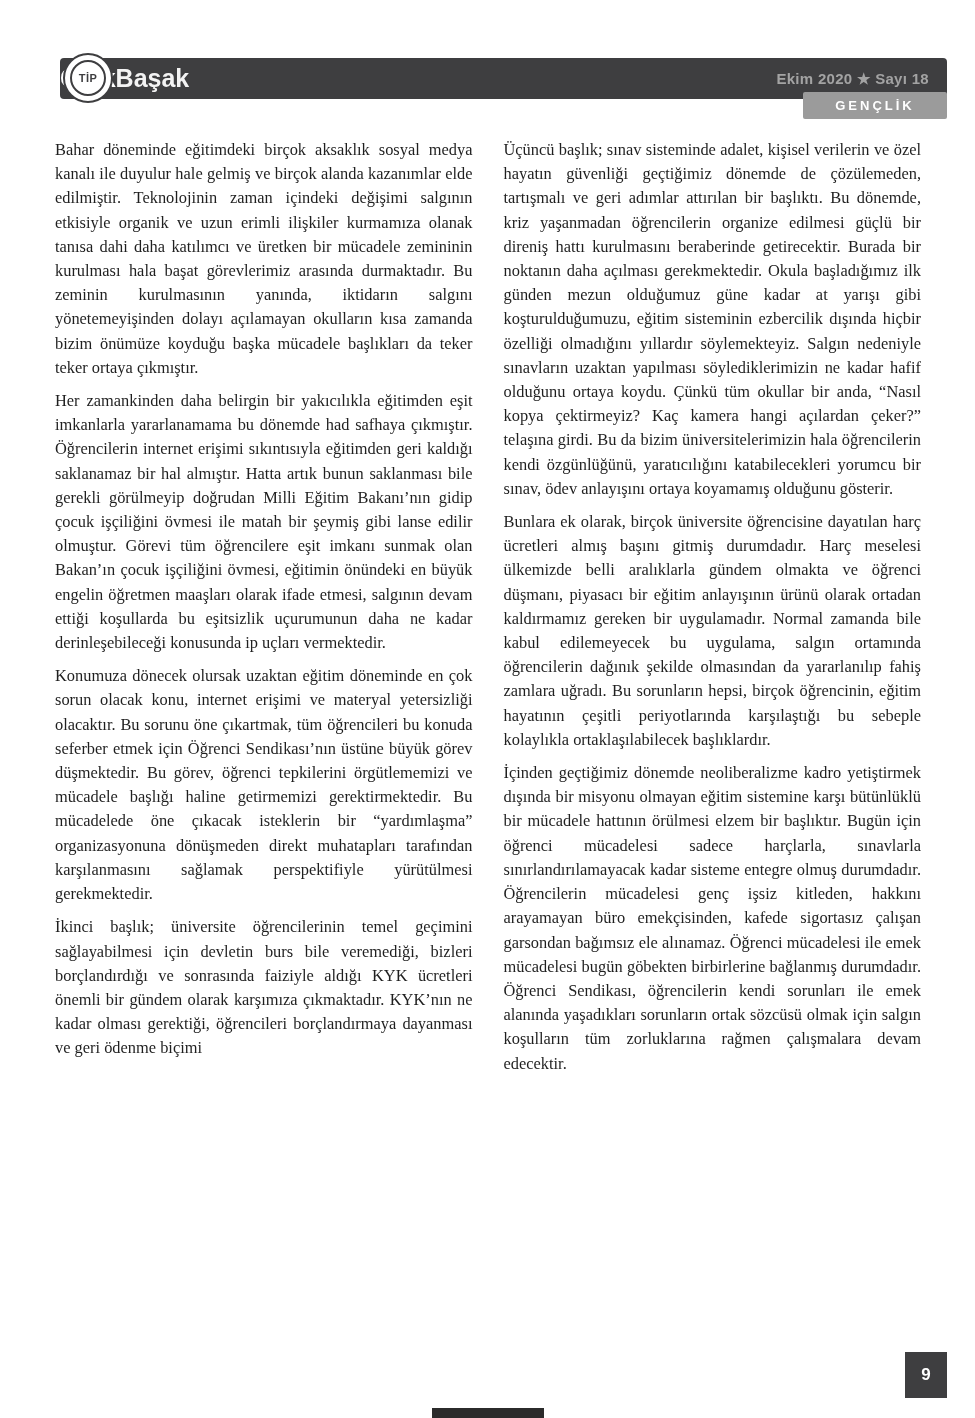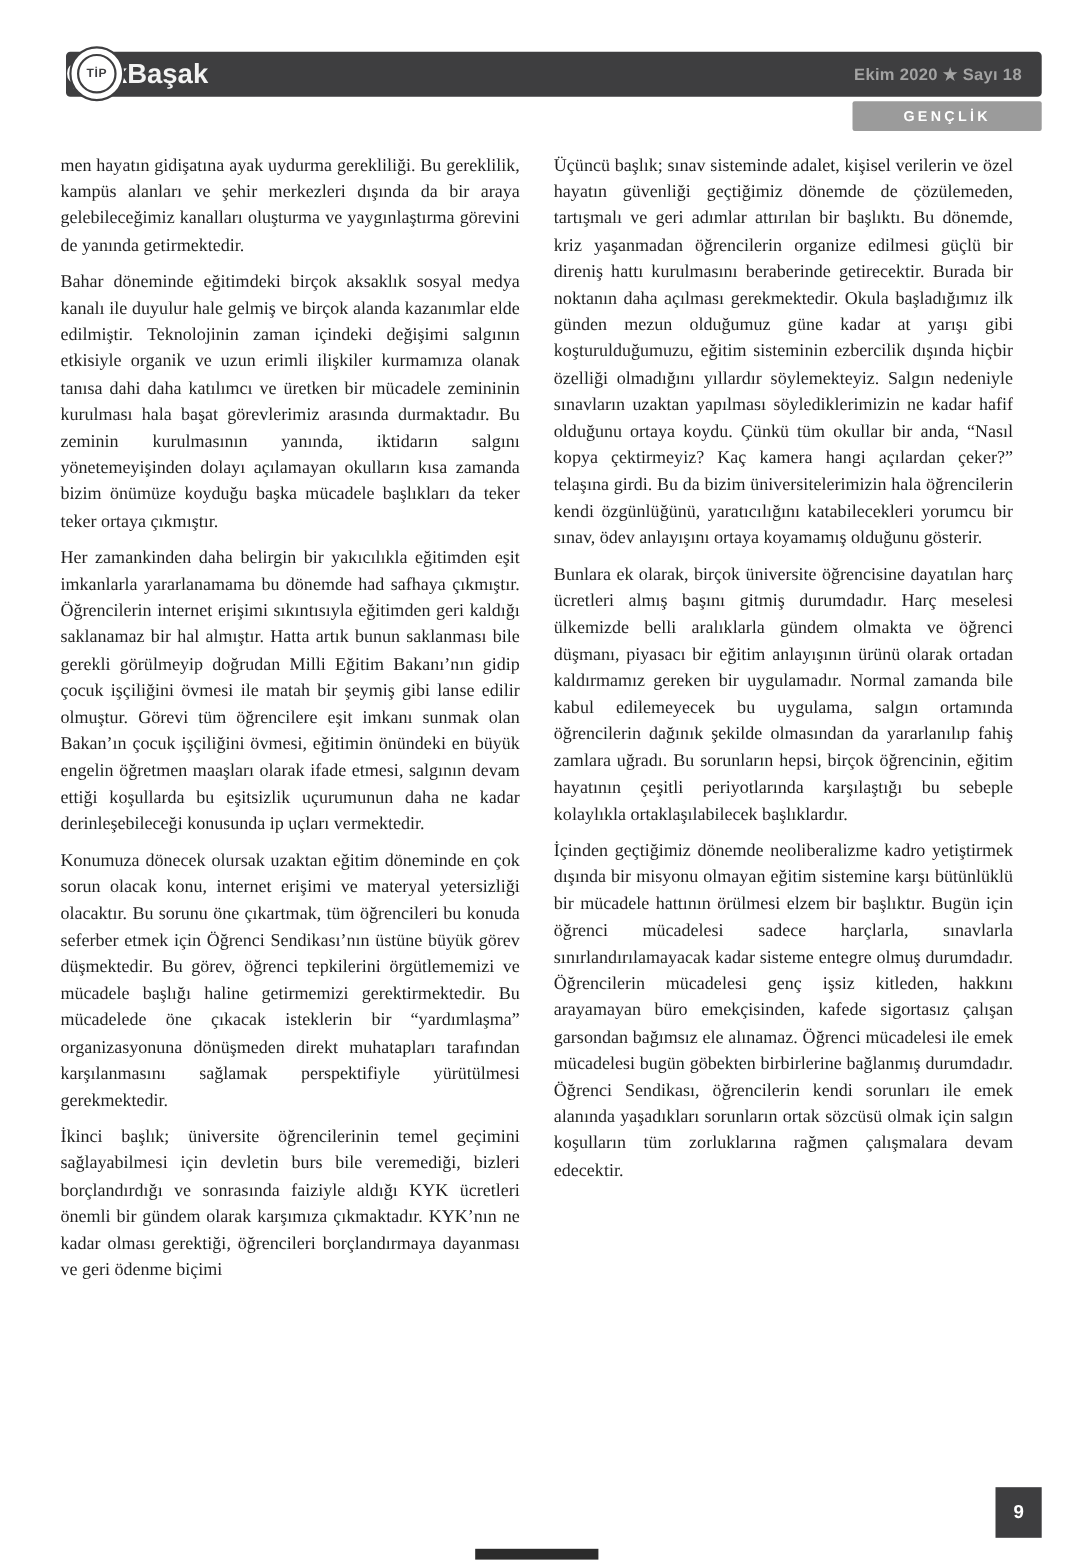"TİP" .header-bar { top: 47px -> 58px }
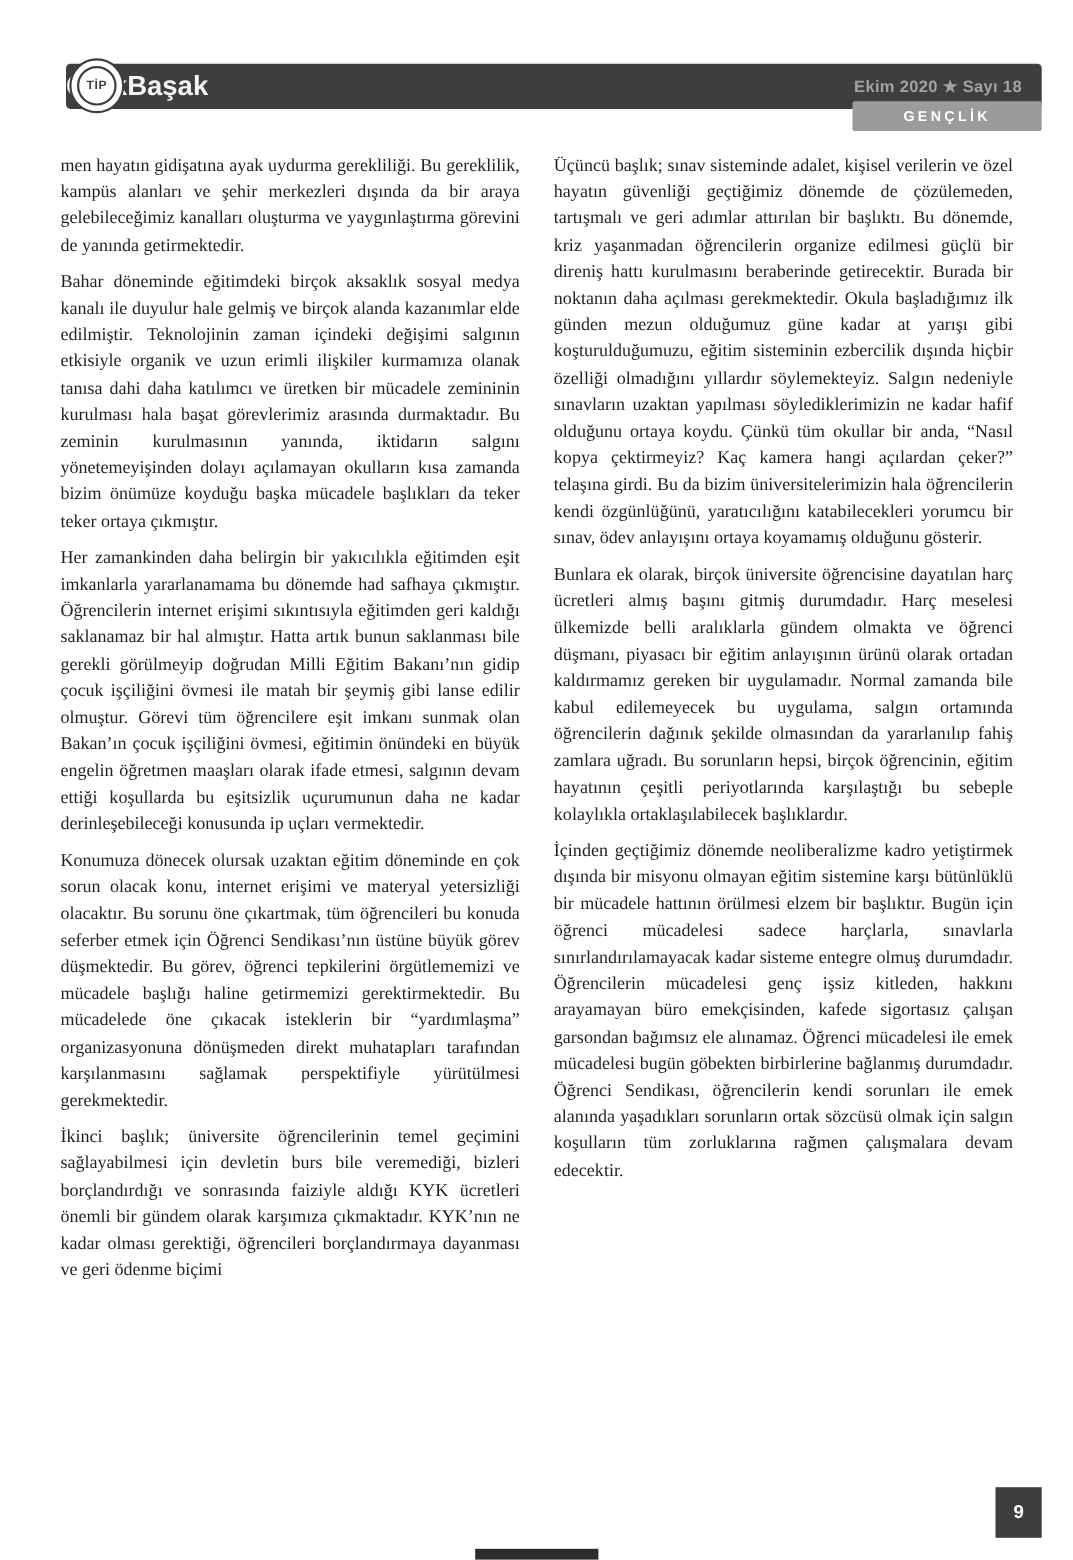"GENÇLİK" .section-badge { width: 172px -> 144px }
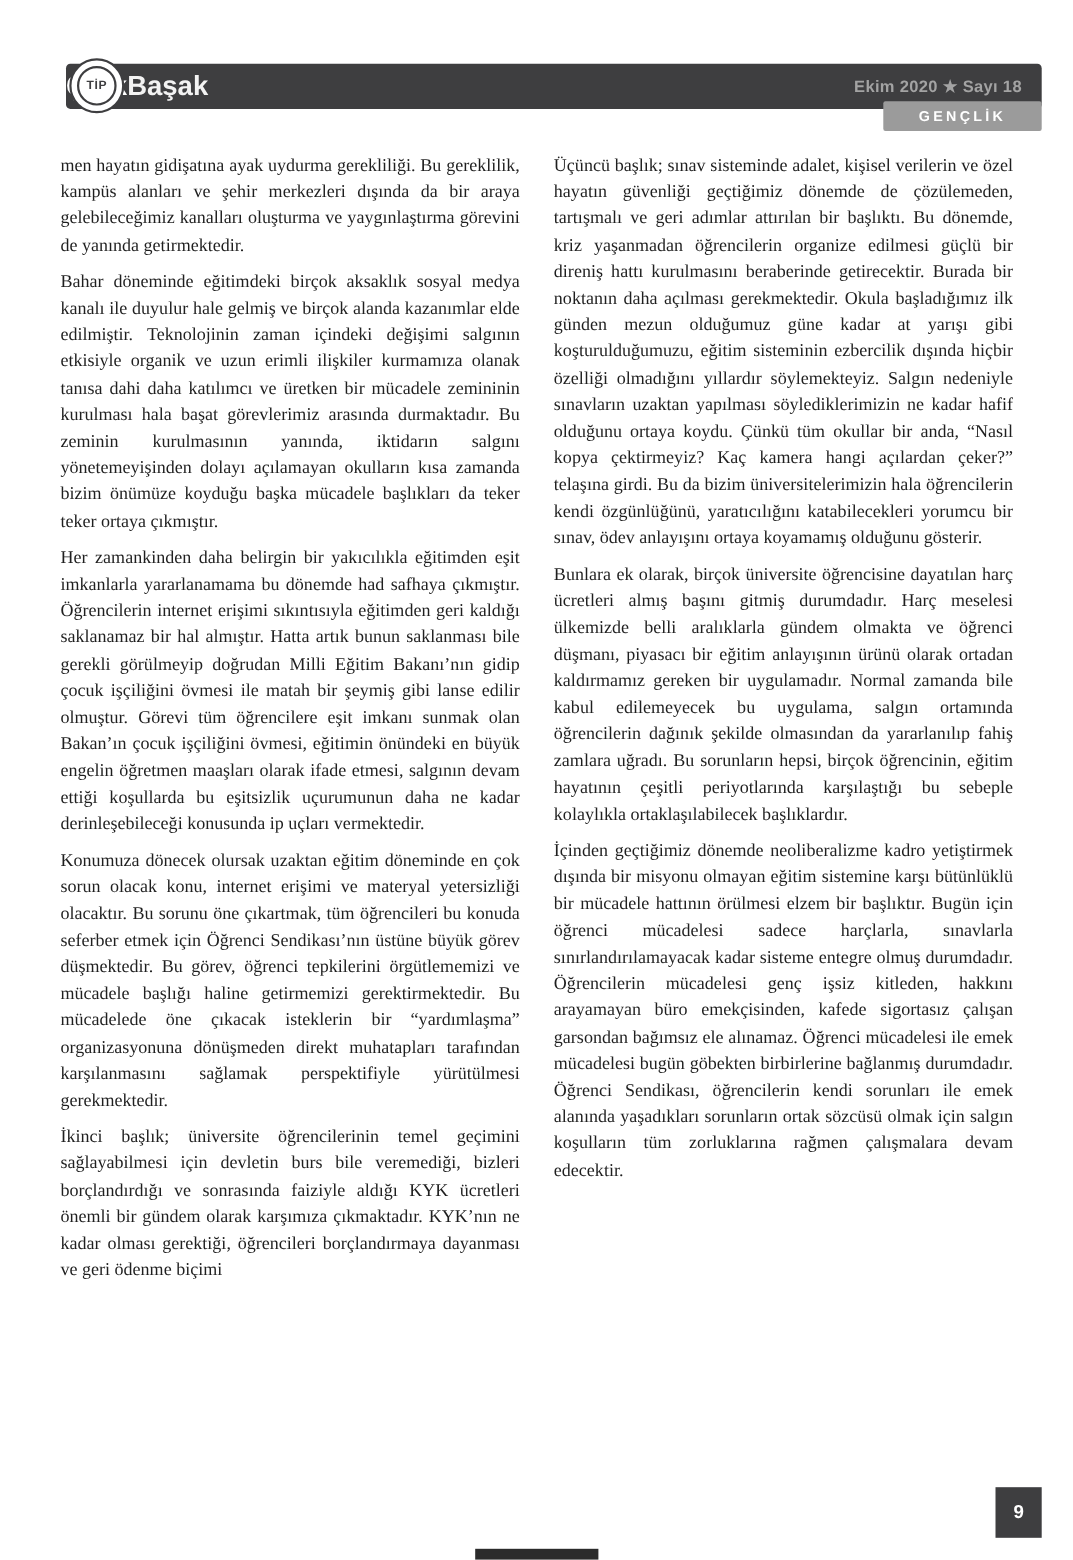"men hayatın gidişatına ayak uydurma" p { html: <p>men hayatın gidişatına ayak uydurma gerekliliği. Bu gereklilik, kampüs alanları ve şehir merkezleri dışında da bir araya gelebileceğimiz kanalları oluşturma ve yaygınlaştırma görevini de yanında getirmektedir.</p> -> none }
